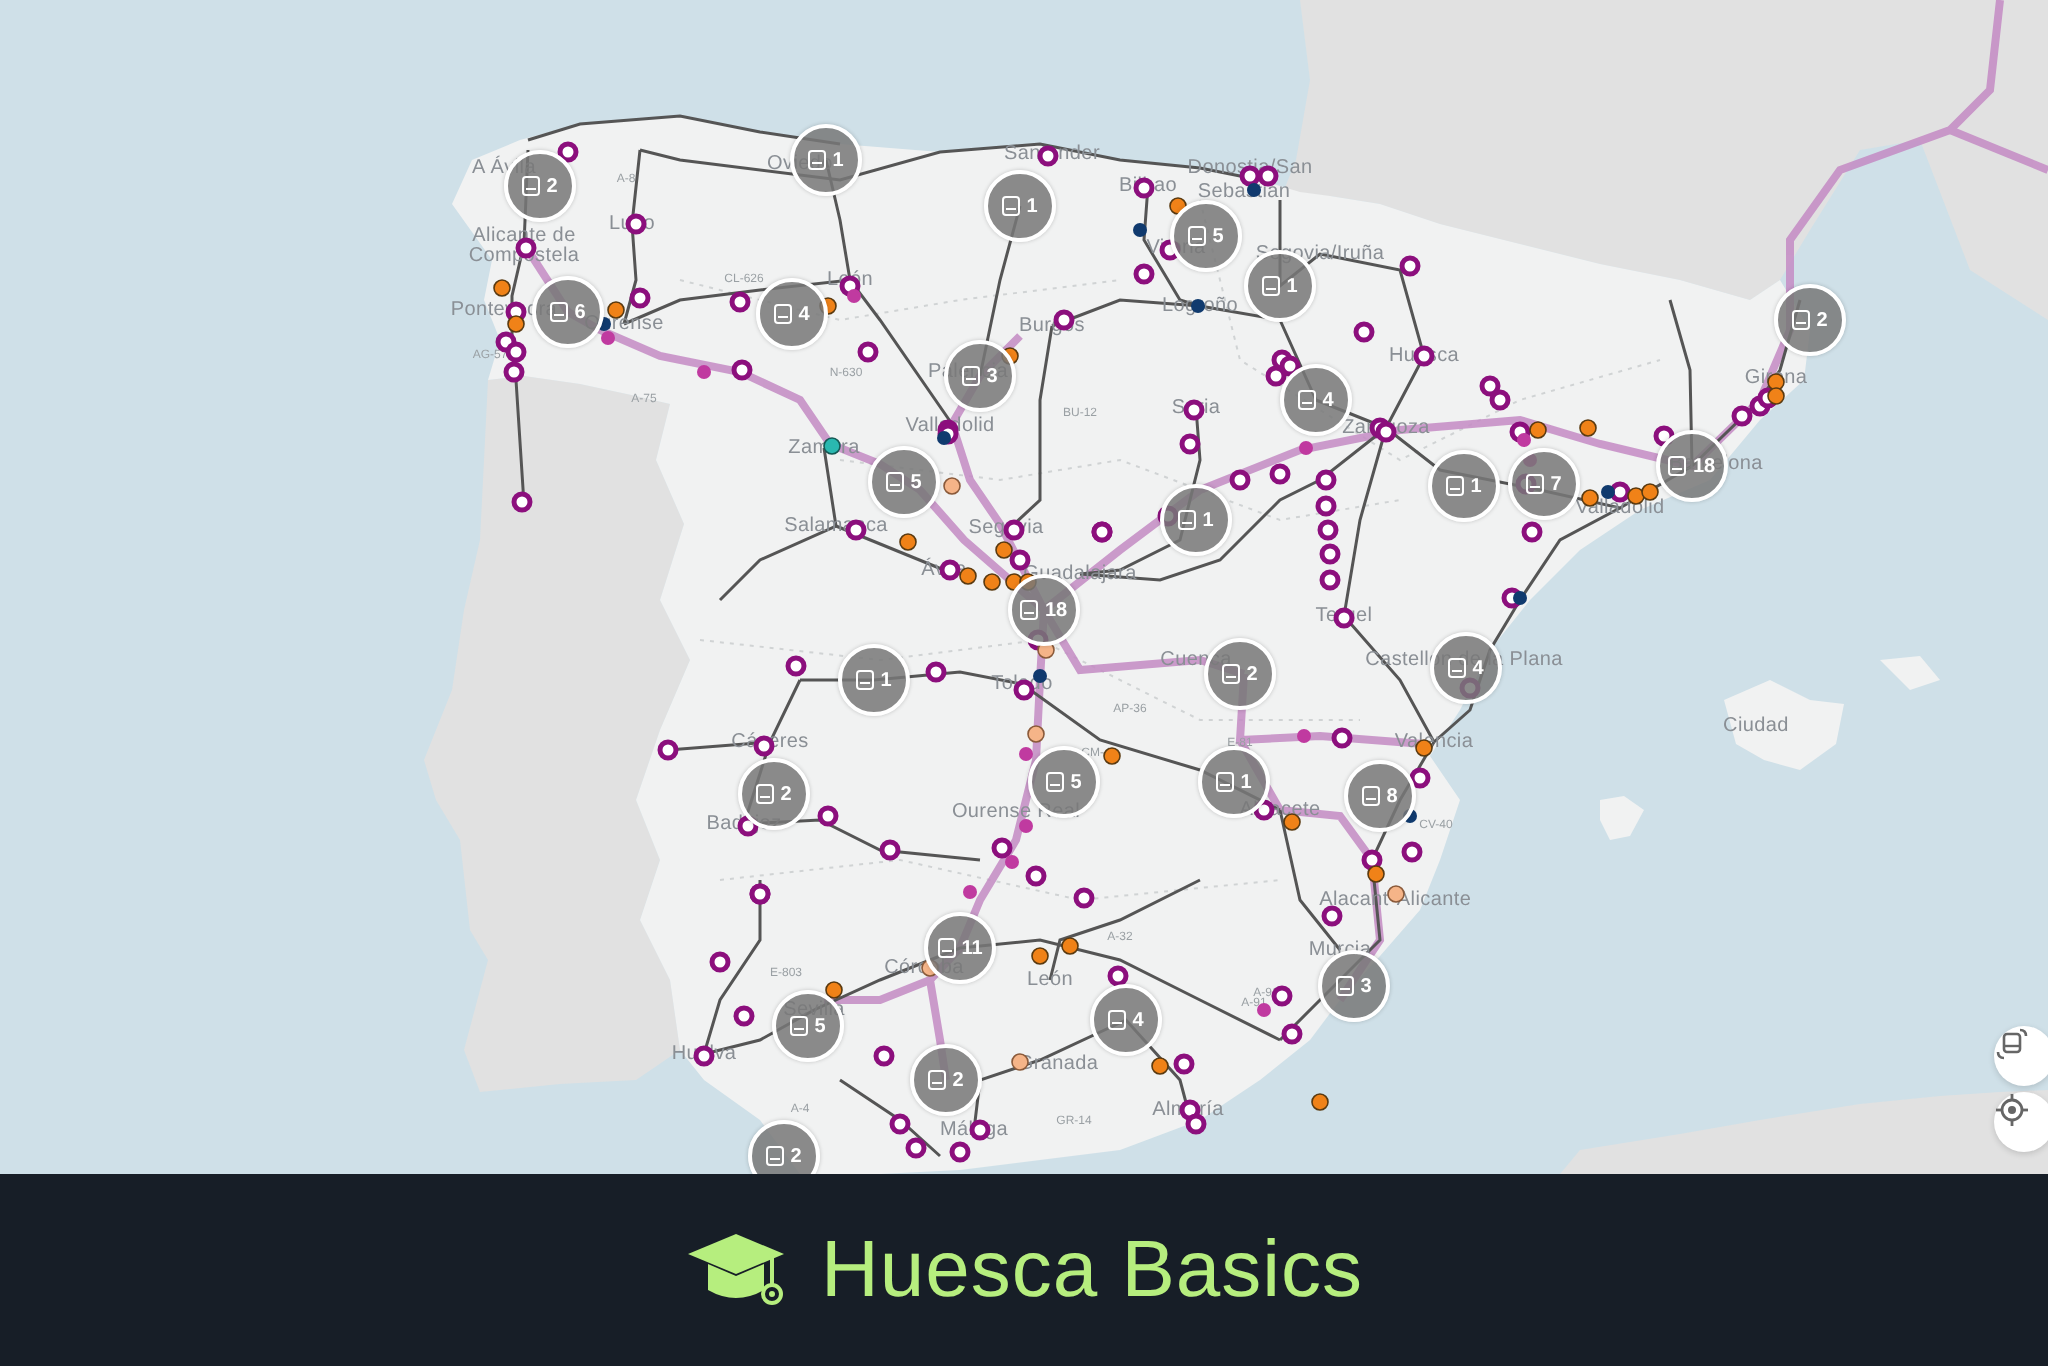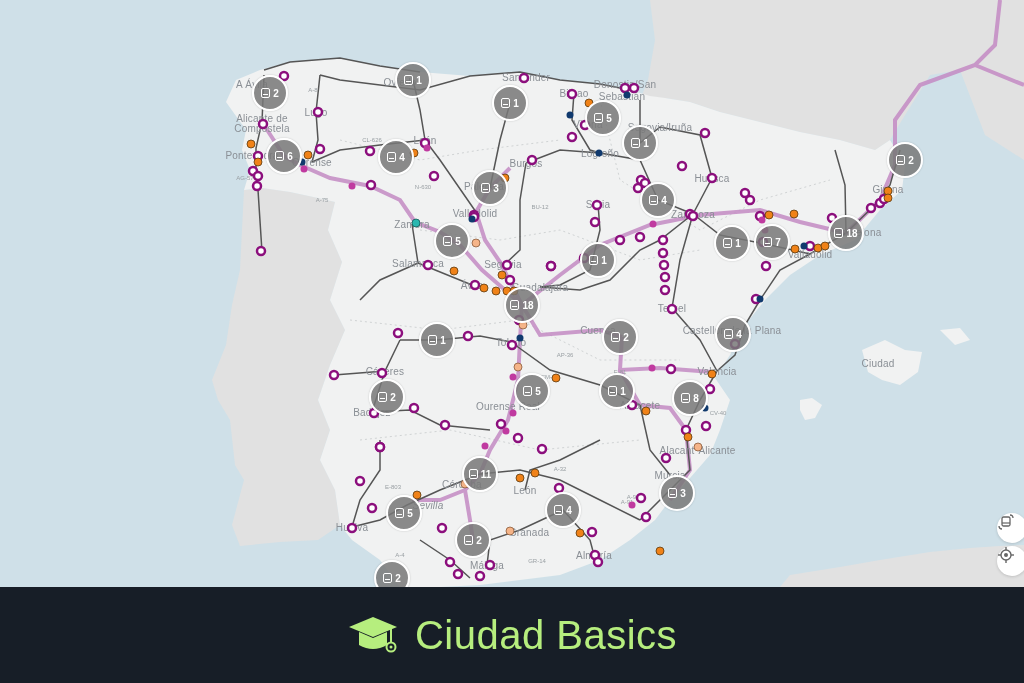"Sevilla" div.city { font-style: italic -> none; left: 428px -> 407px }
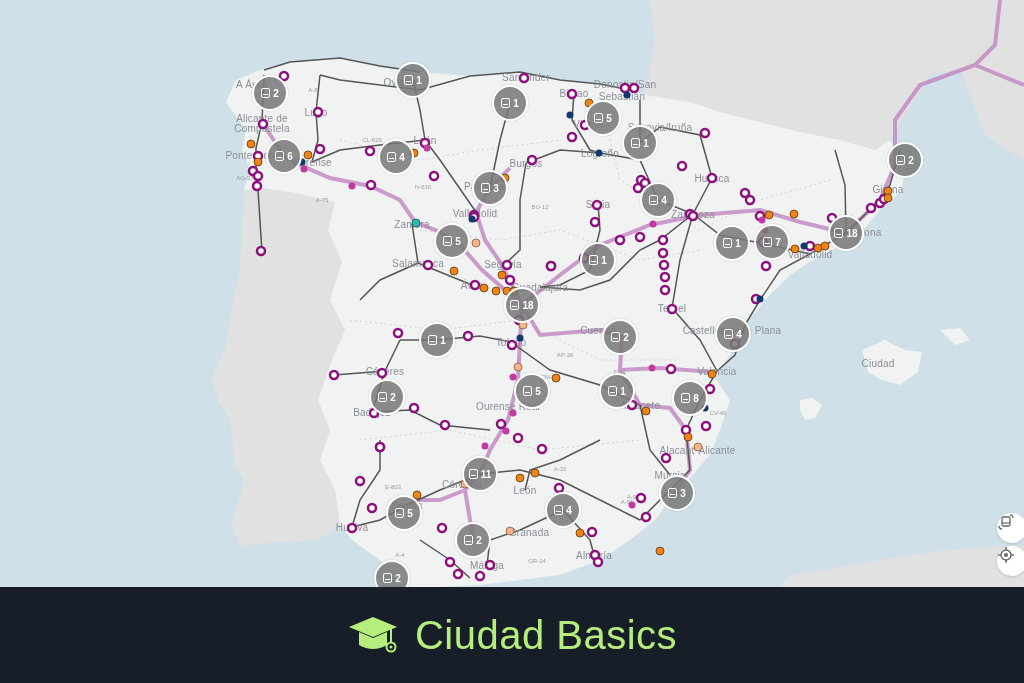"Ciudad Basics" span.title { text: Ciudad -> Huesca }
